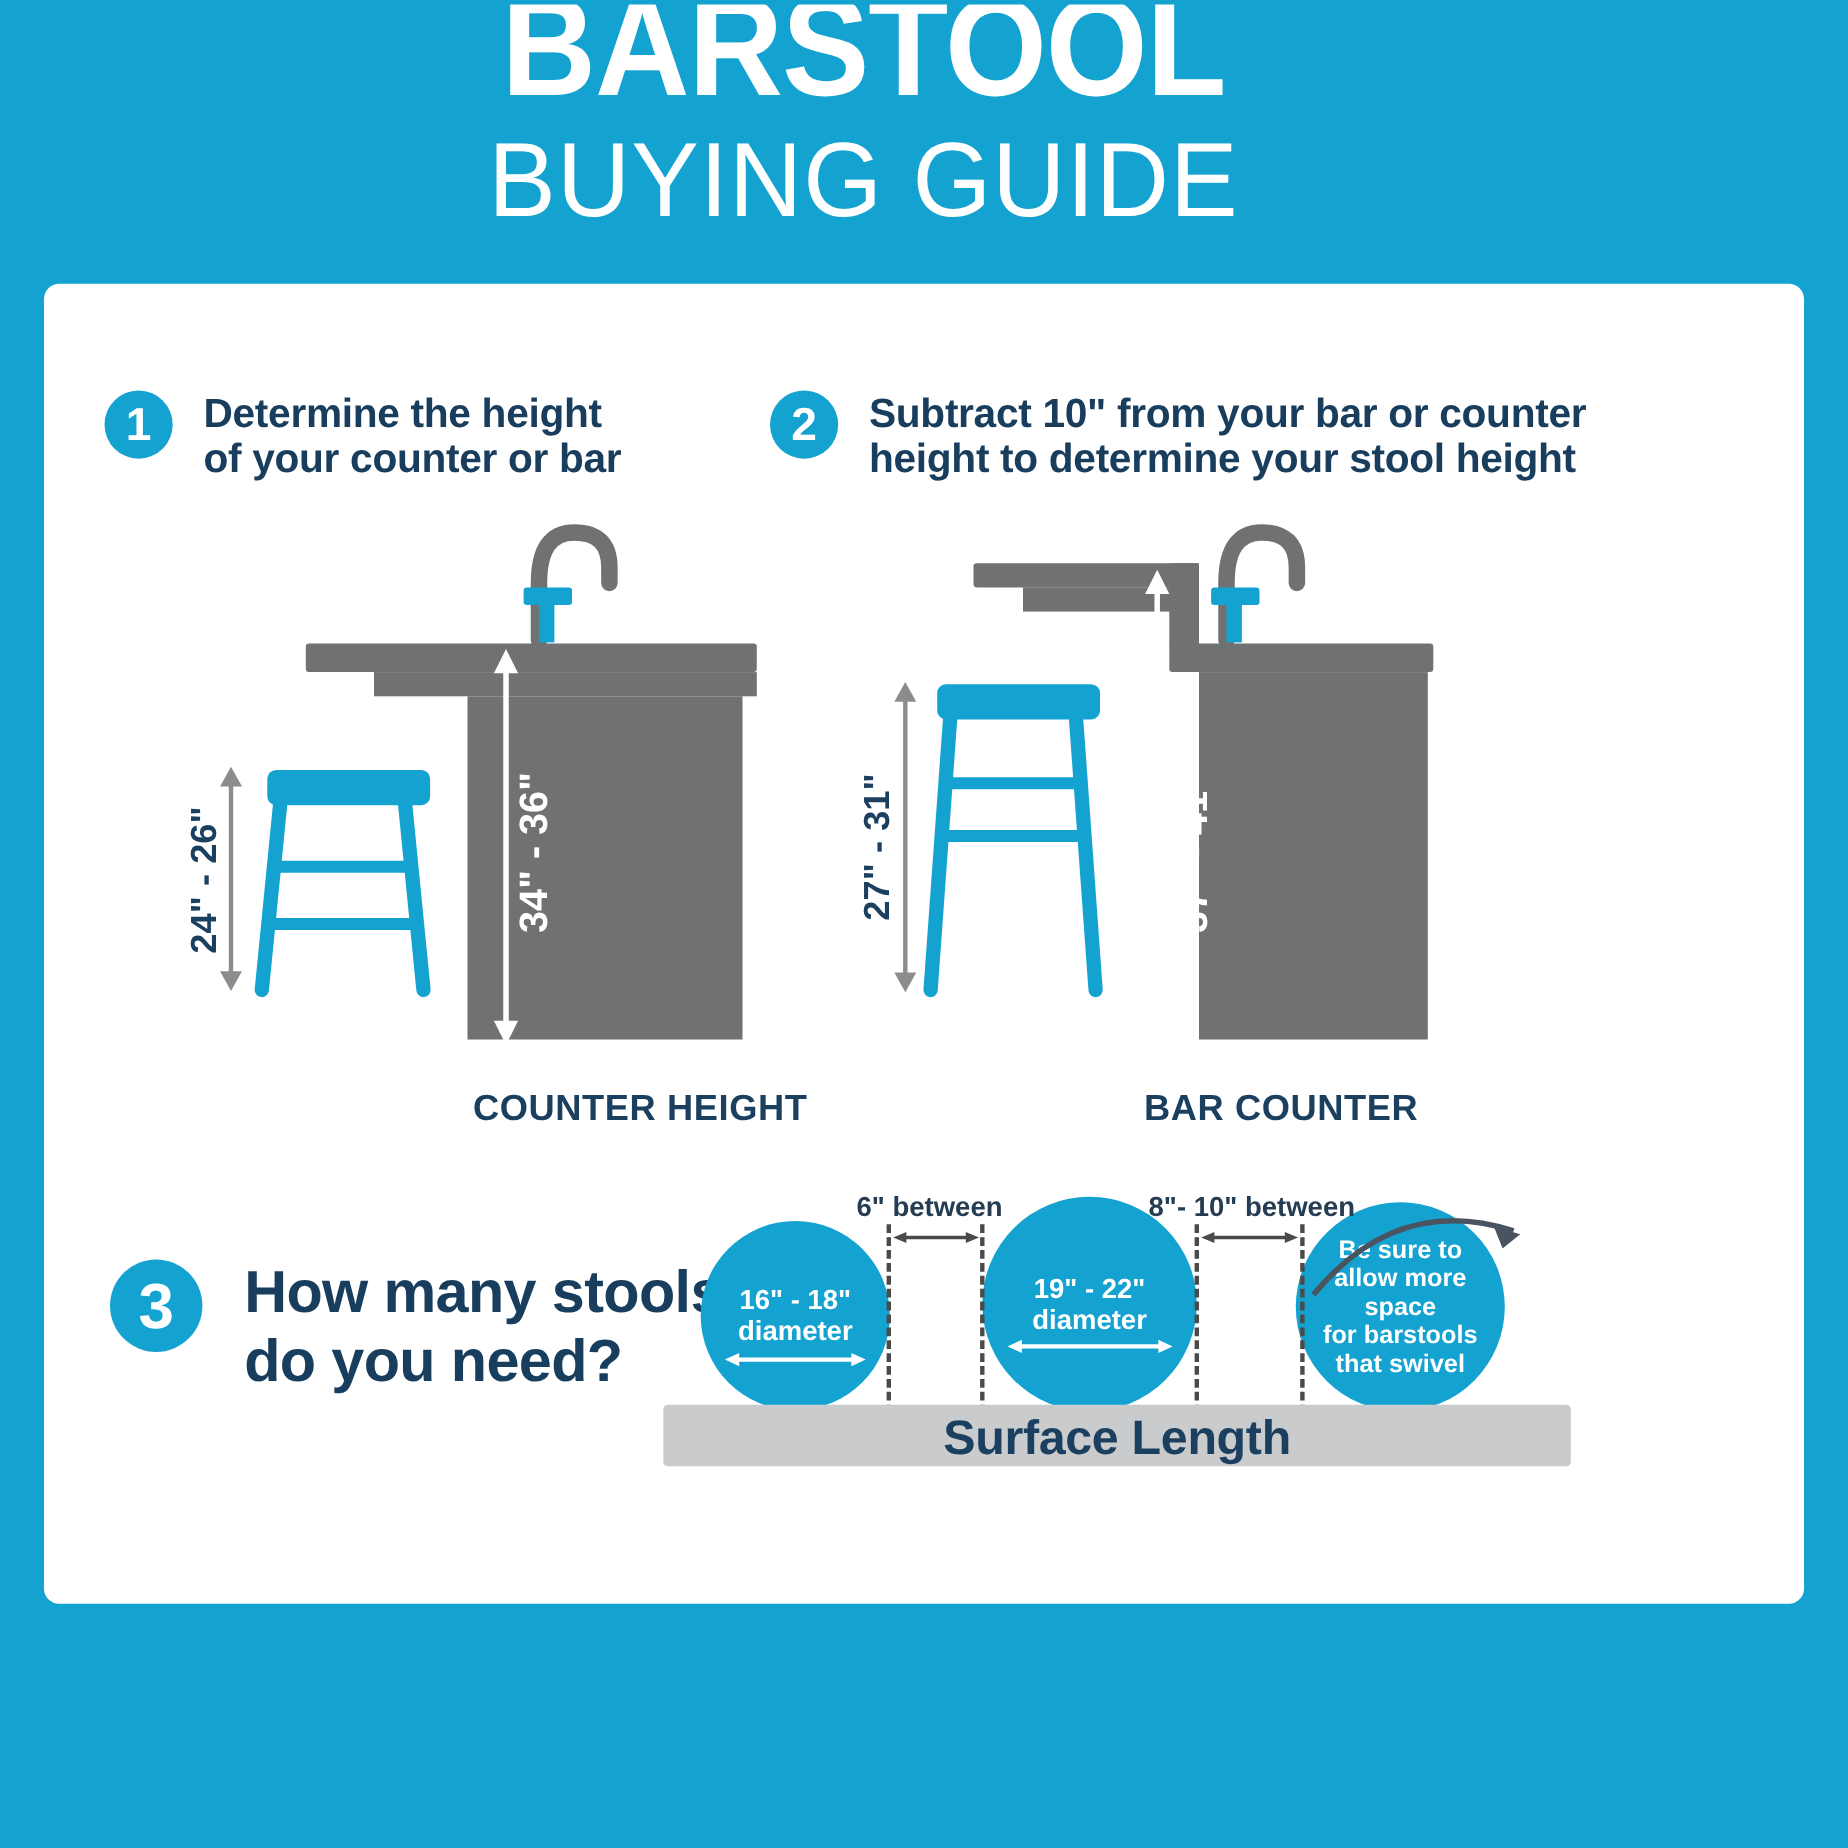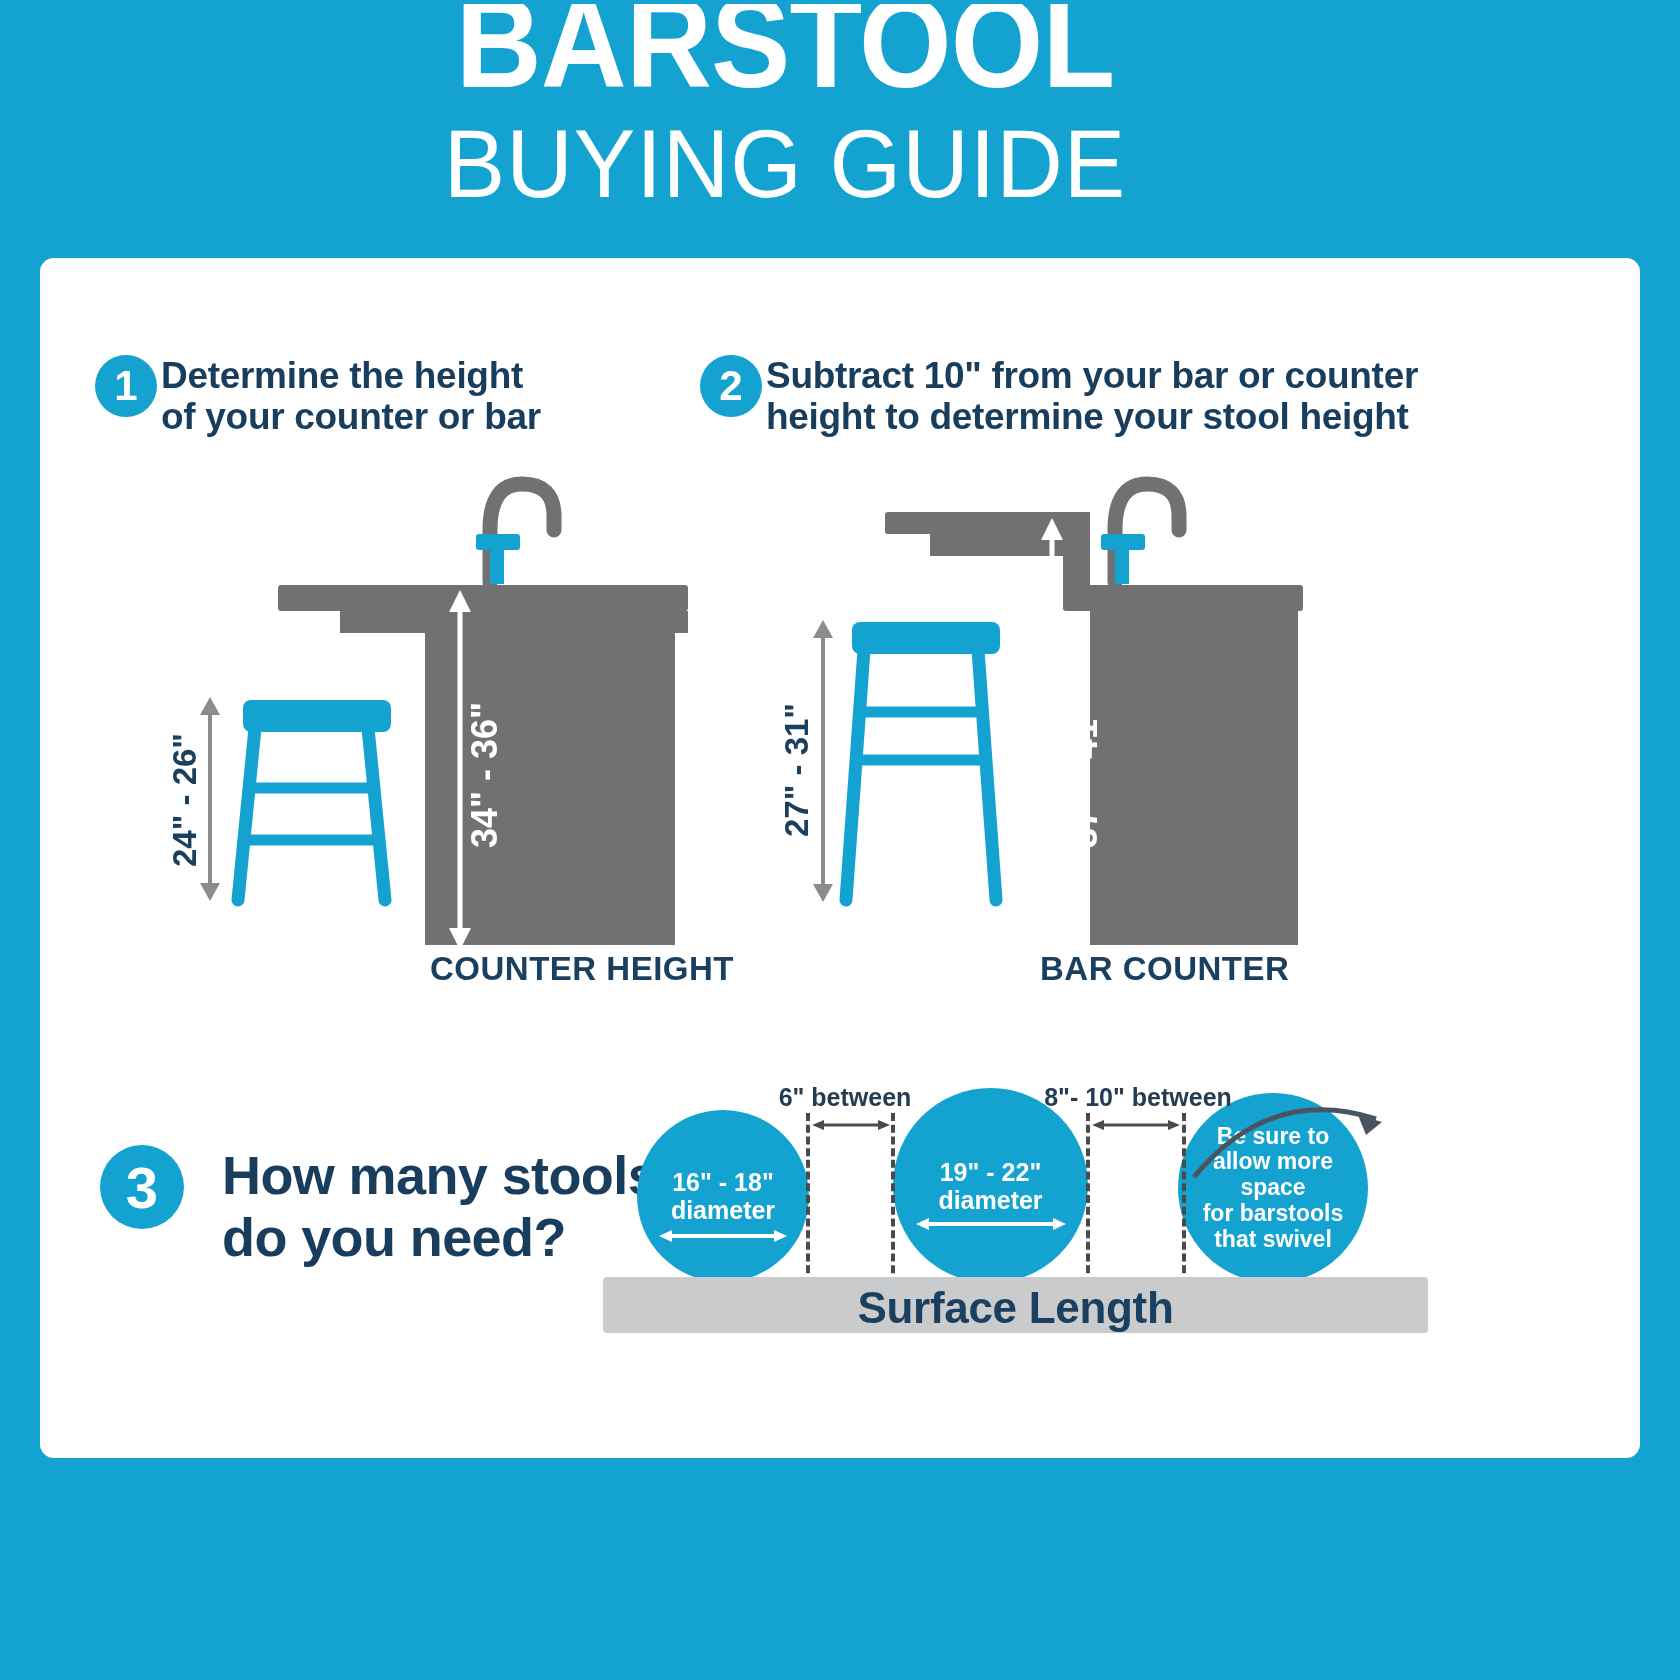"Determine the height" .step-text { margin-left: 4px -> 28px }
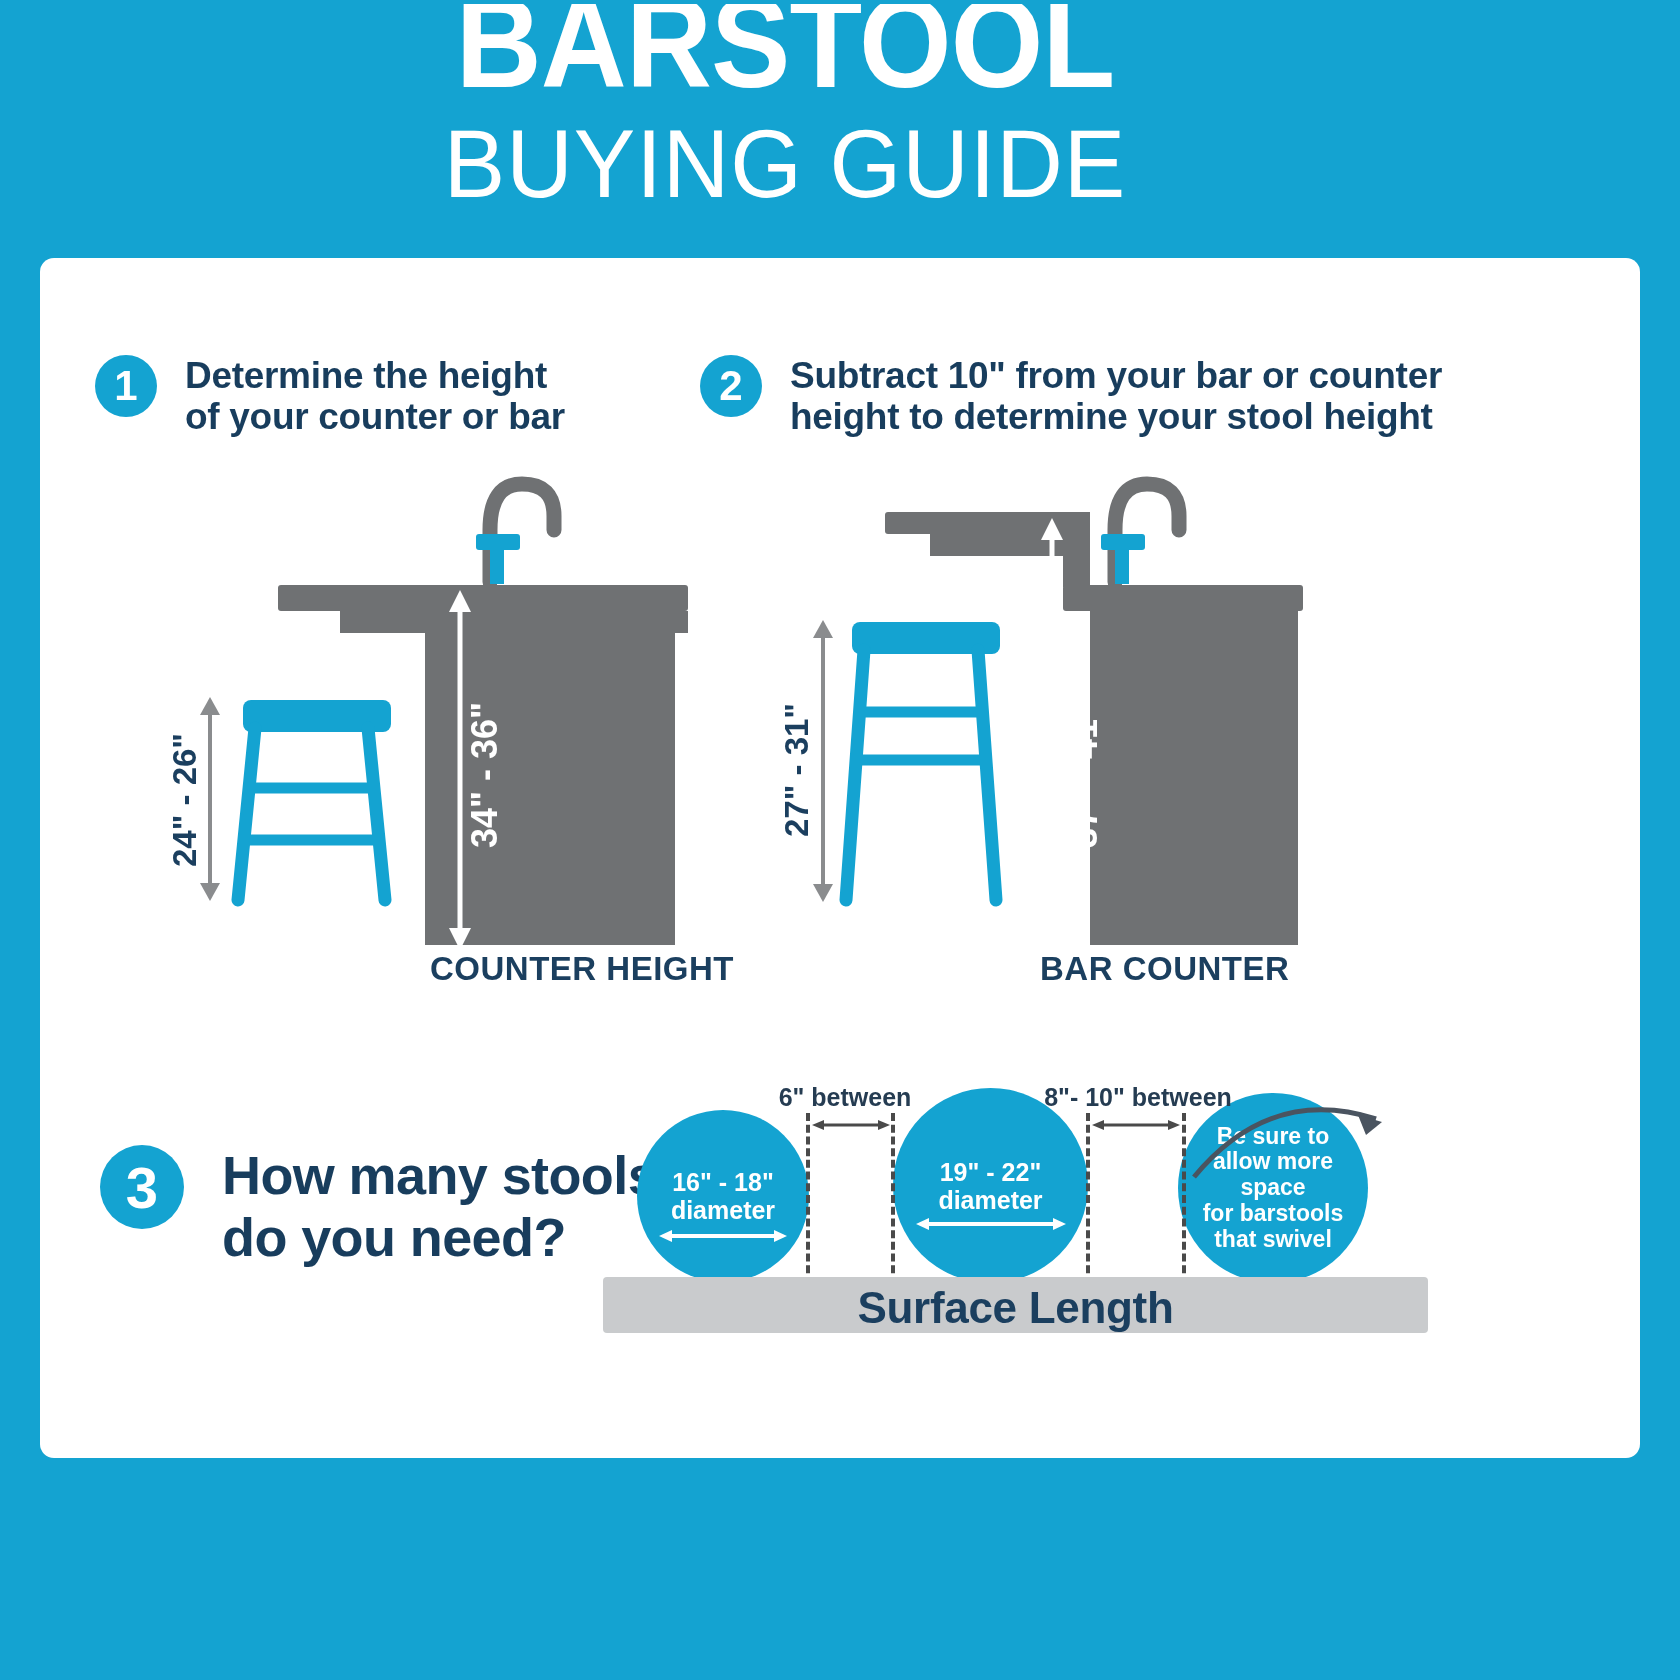"COUNTER HEIGHT" .caption { margin-top: none -> 38px }
